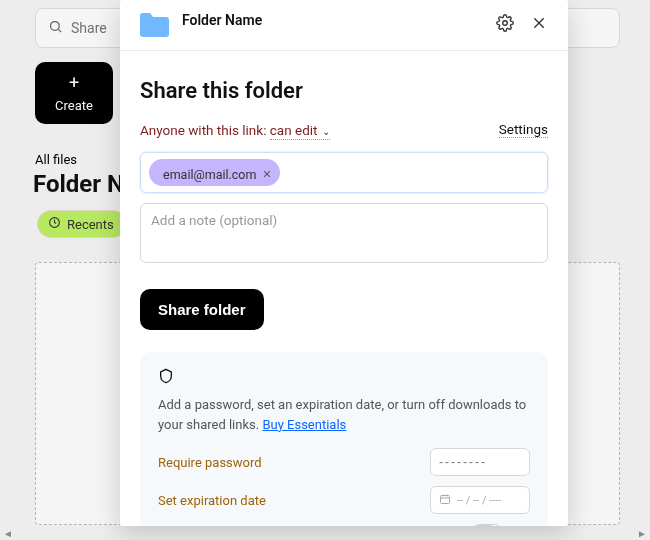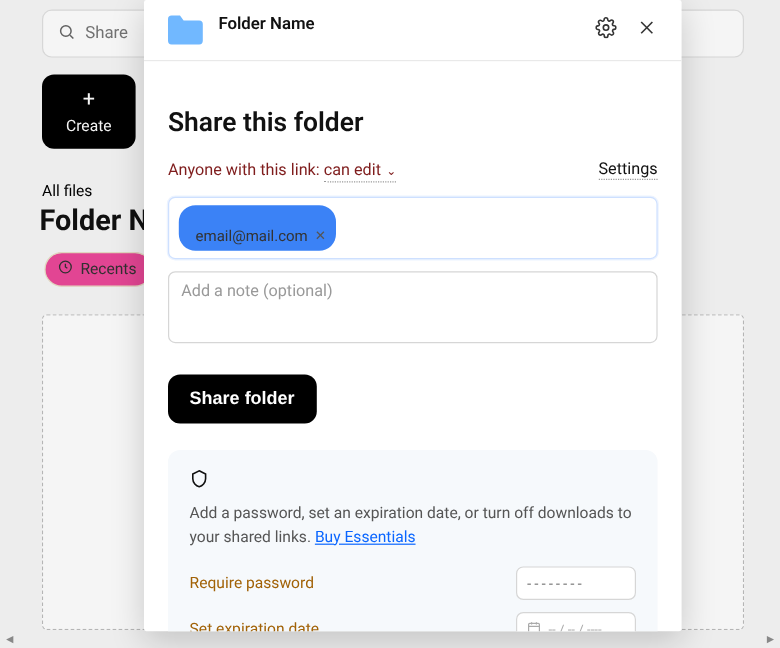"Share this folder" .m-h1 { margin-top: 23px -> 11px }
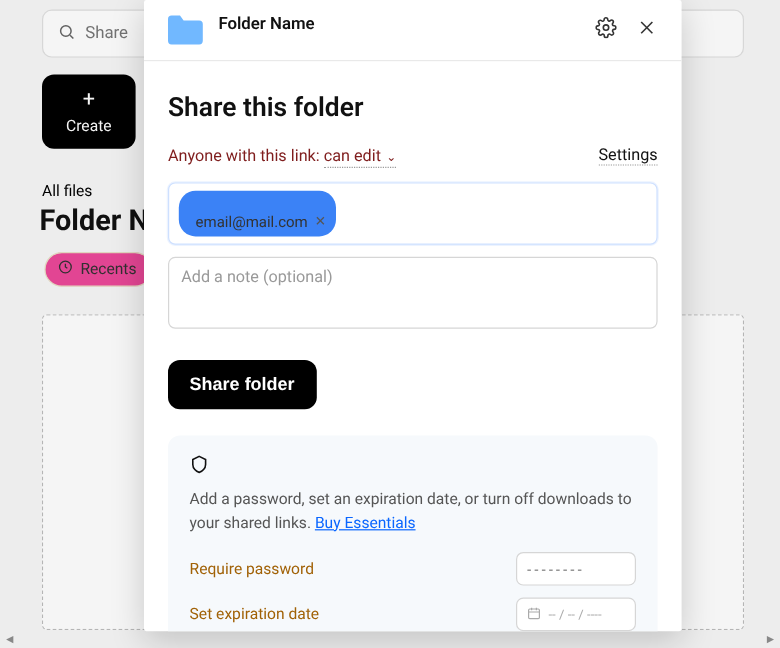"email@mail.com" .chip { background: #3b82f6 -> #c4b5fd; padding: 19px 8px 4px 14px -> 8px 8px 4px 14px }
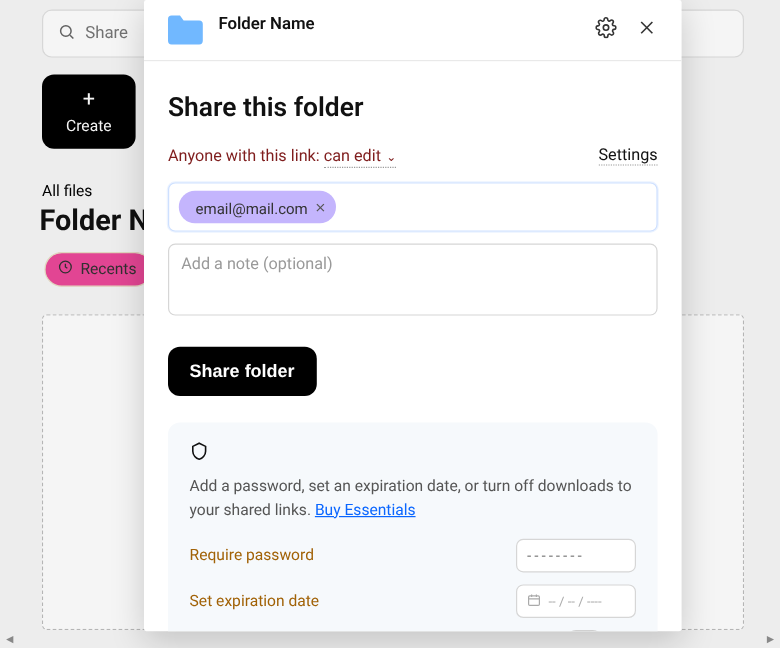"Recents" .bg-recents { background: #ec4899 -> #bef264 }
